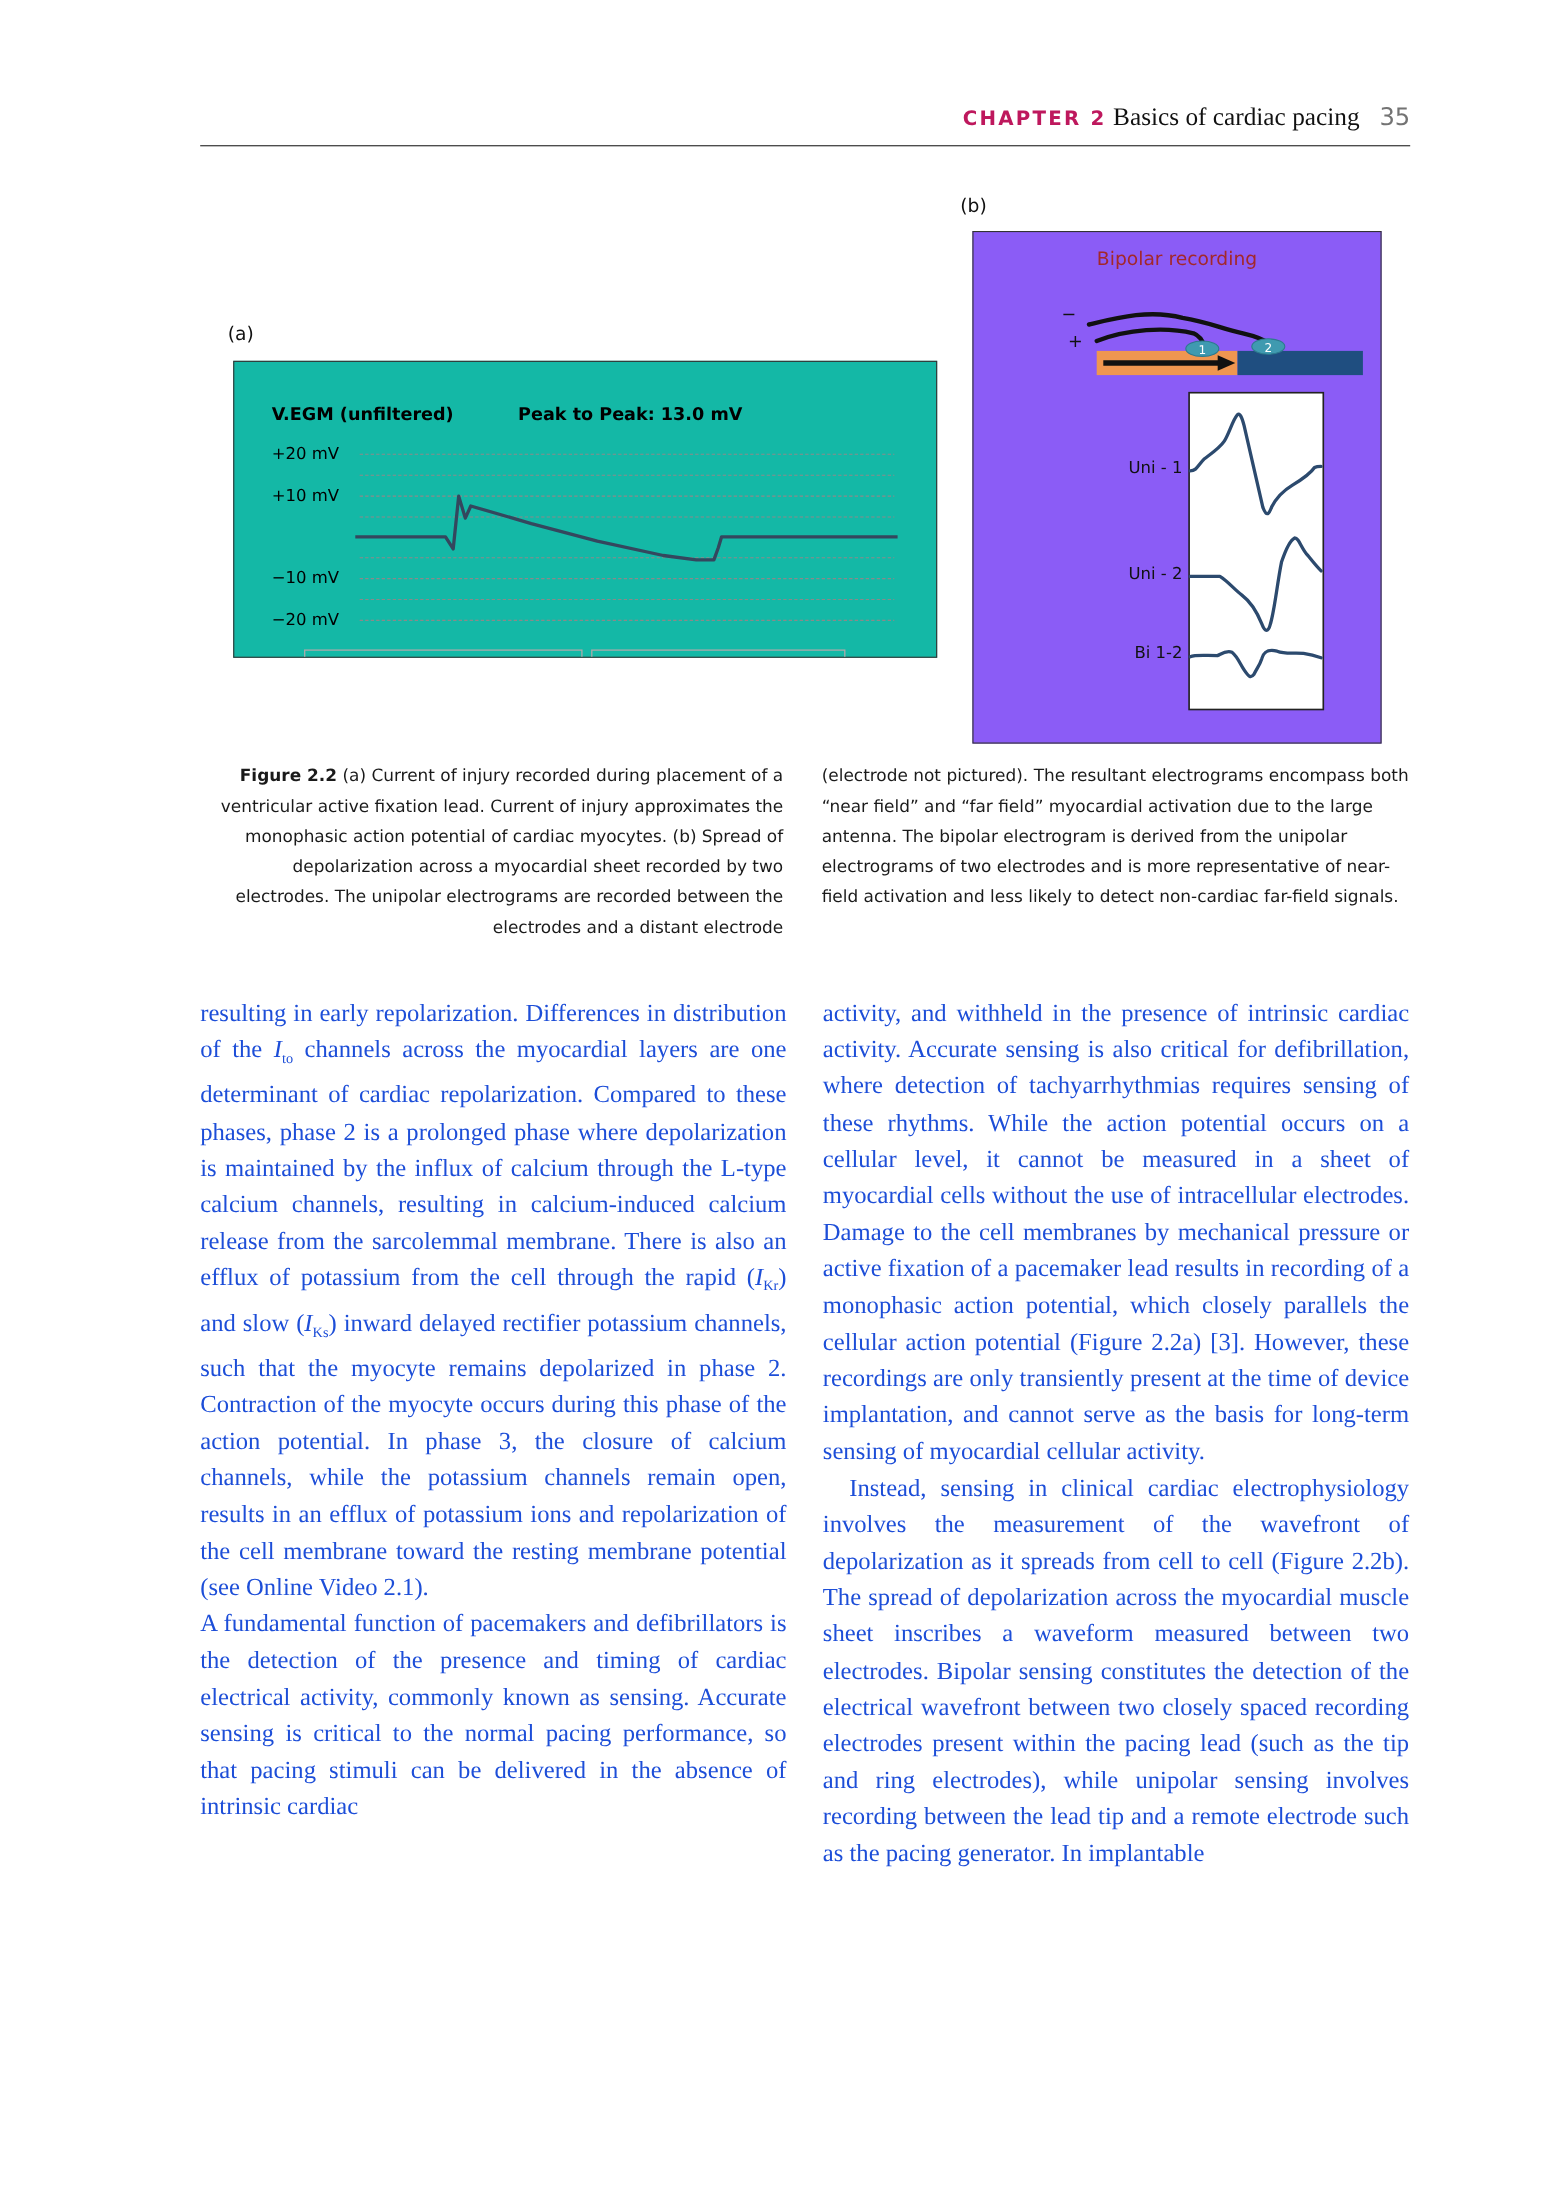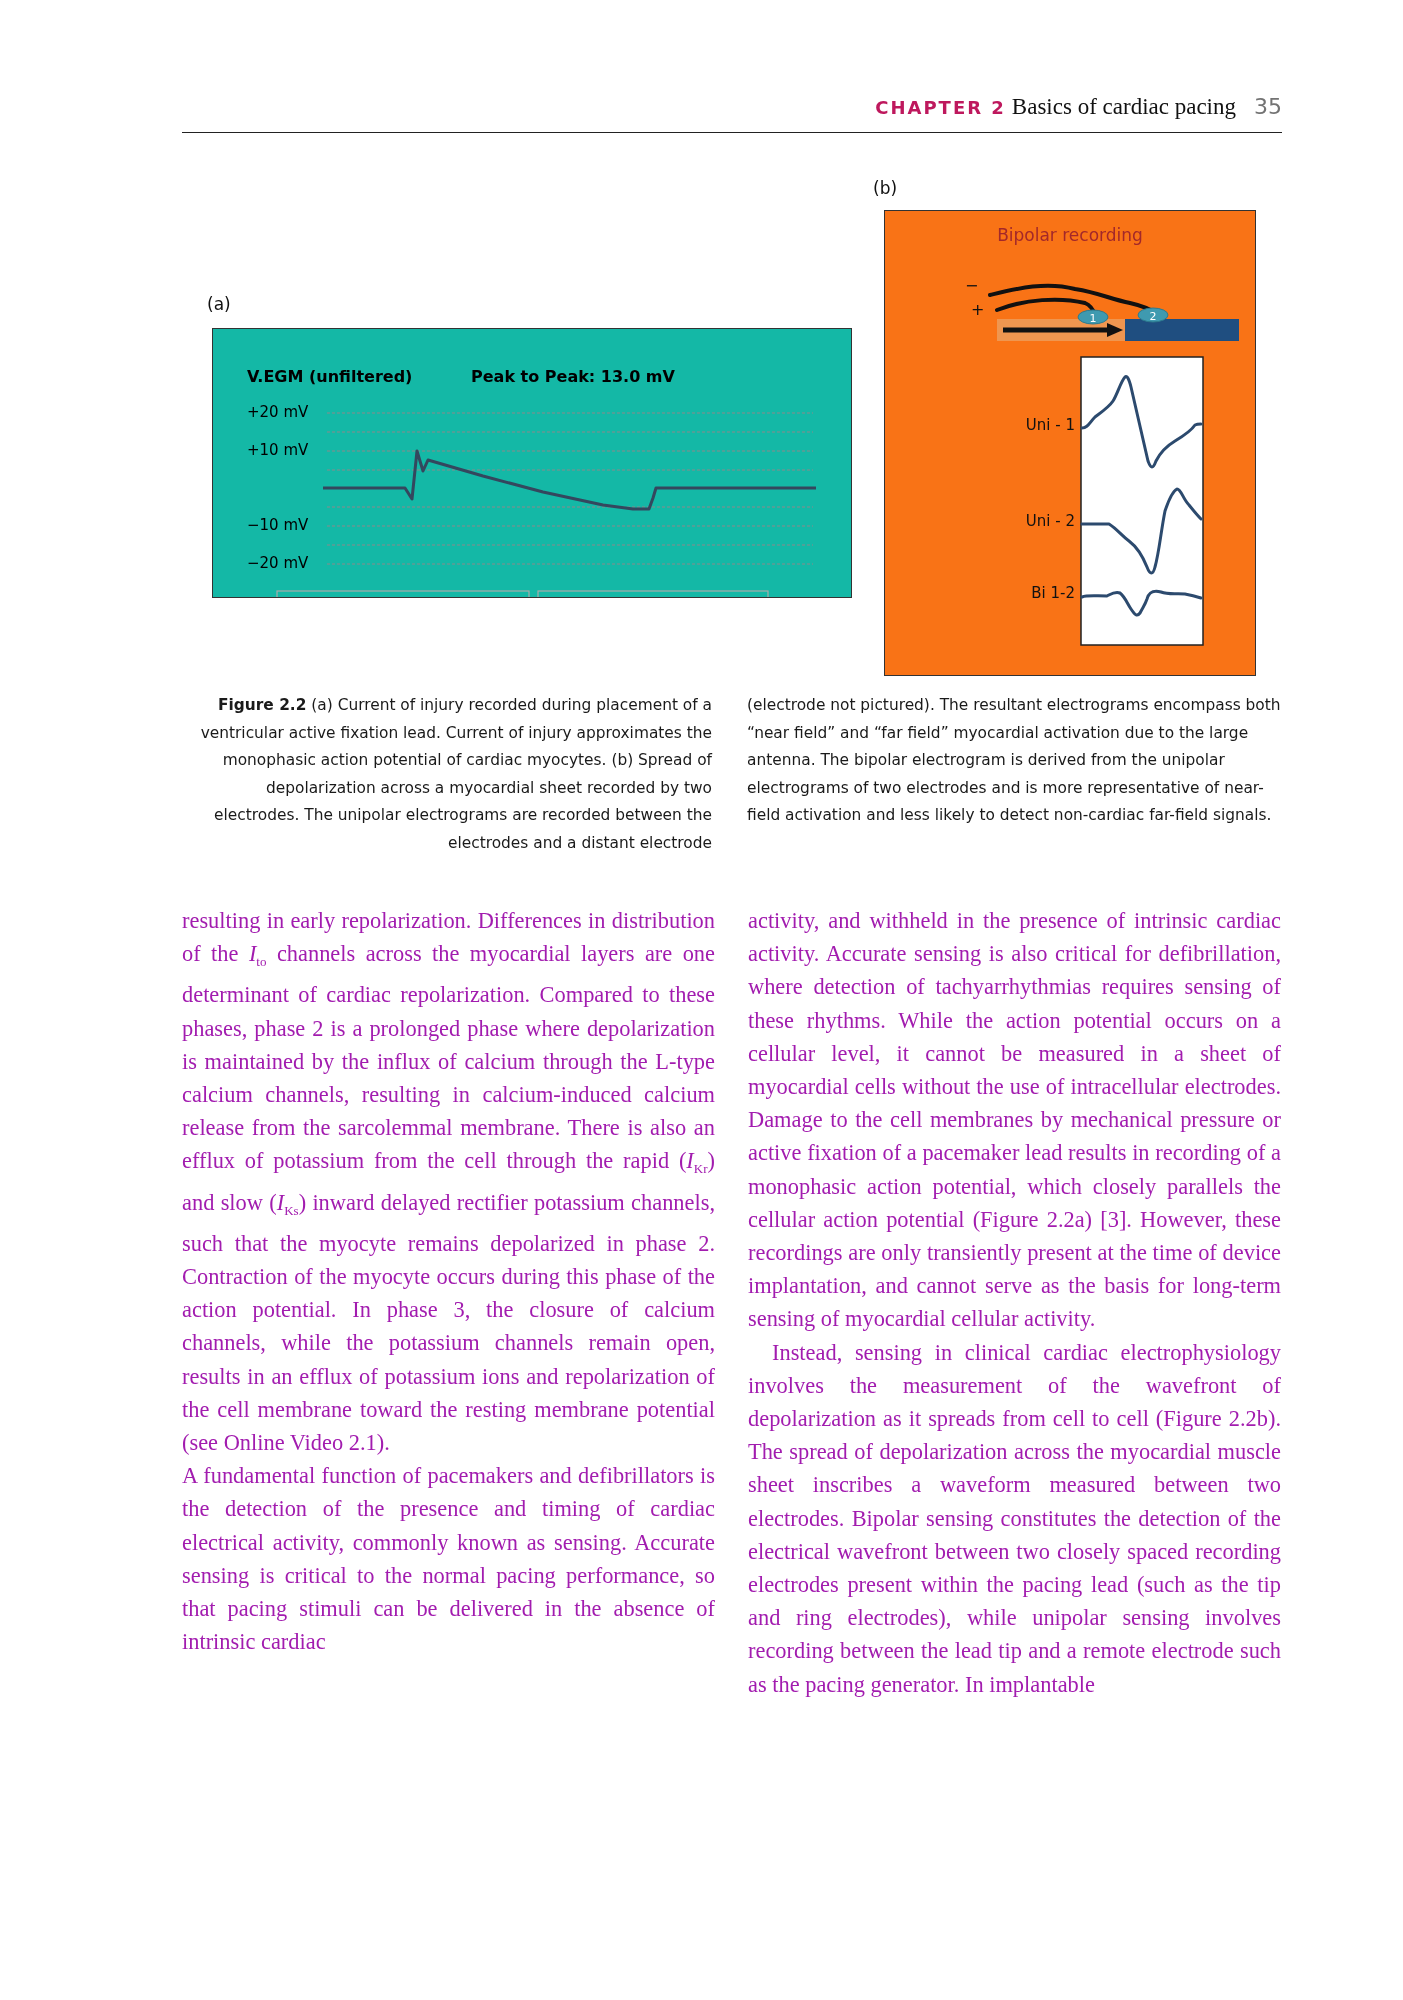"Bipolar recording" .panel-b { background: #f97316 -> #8b5cf6 }
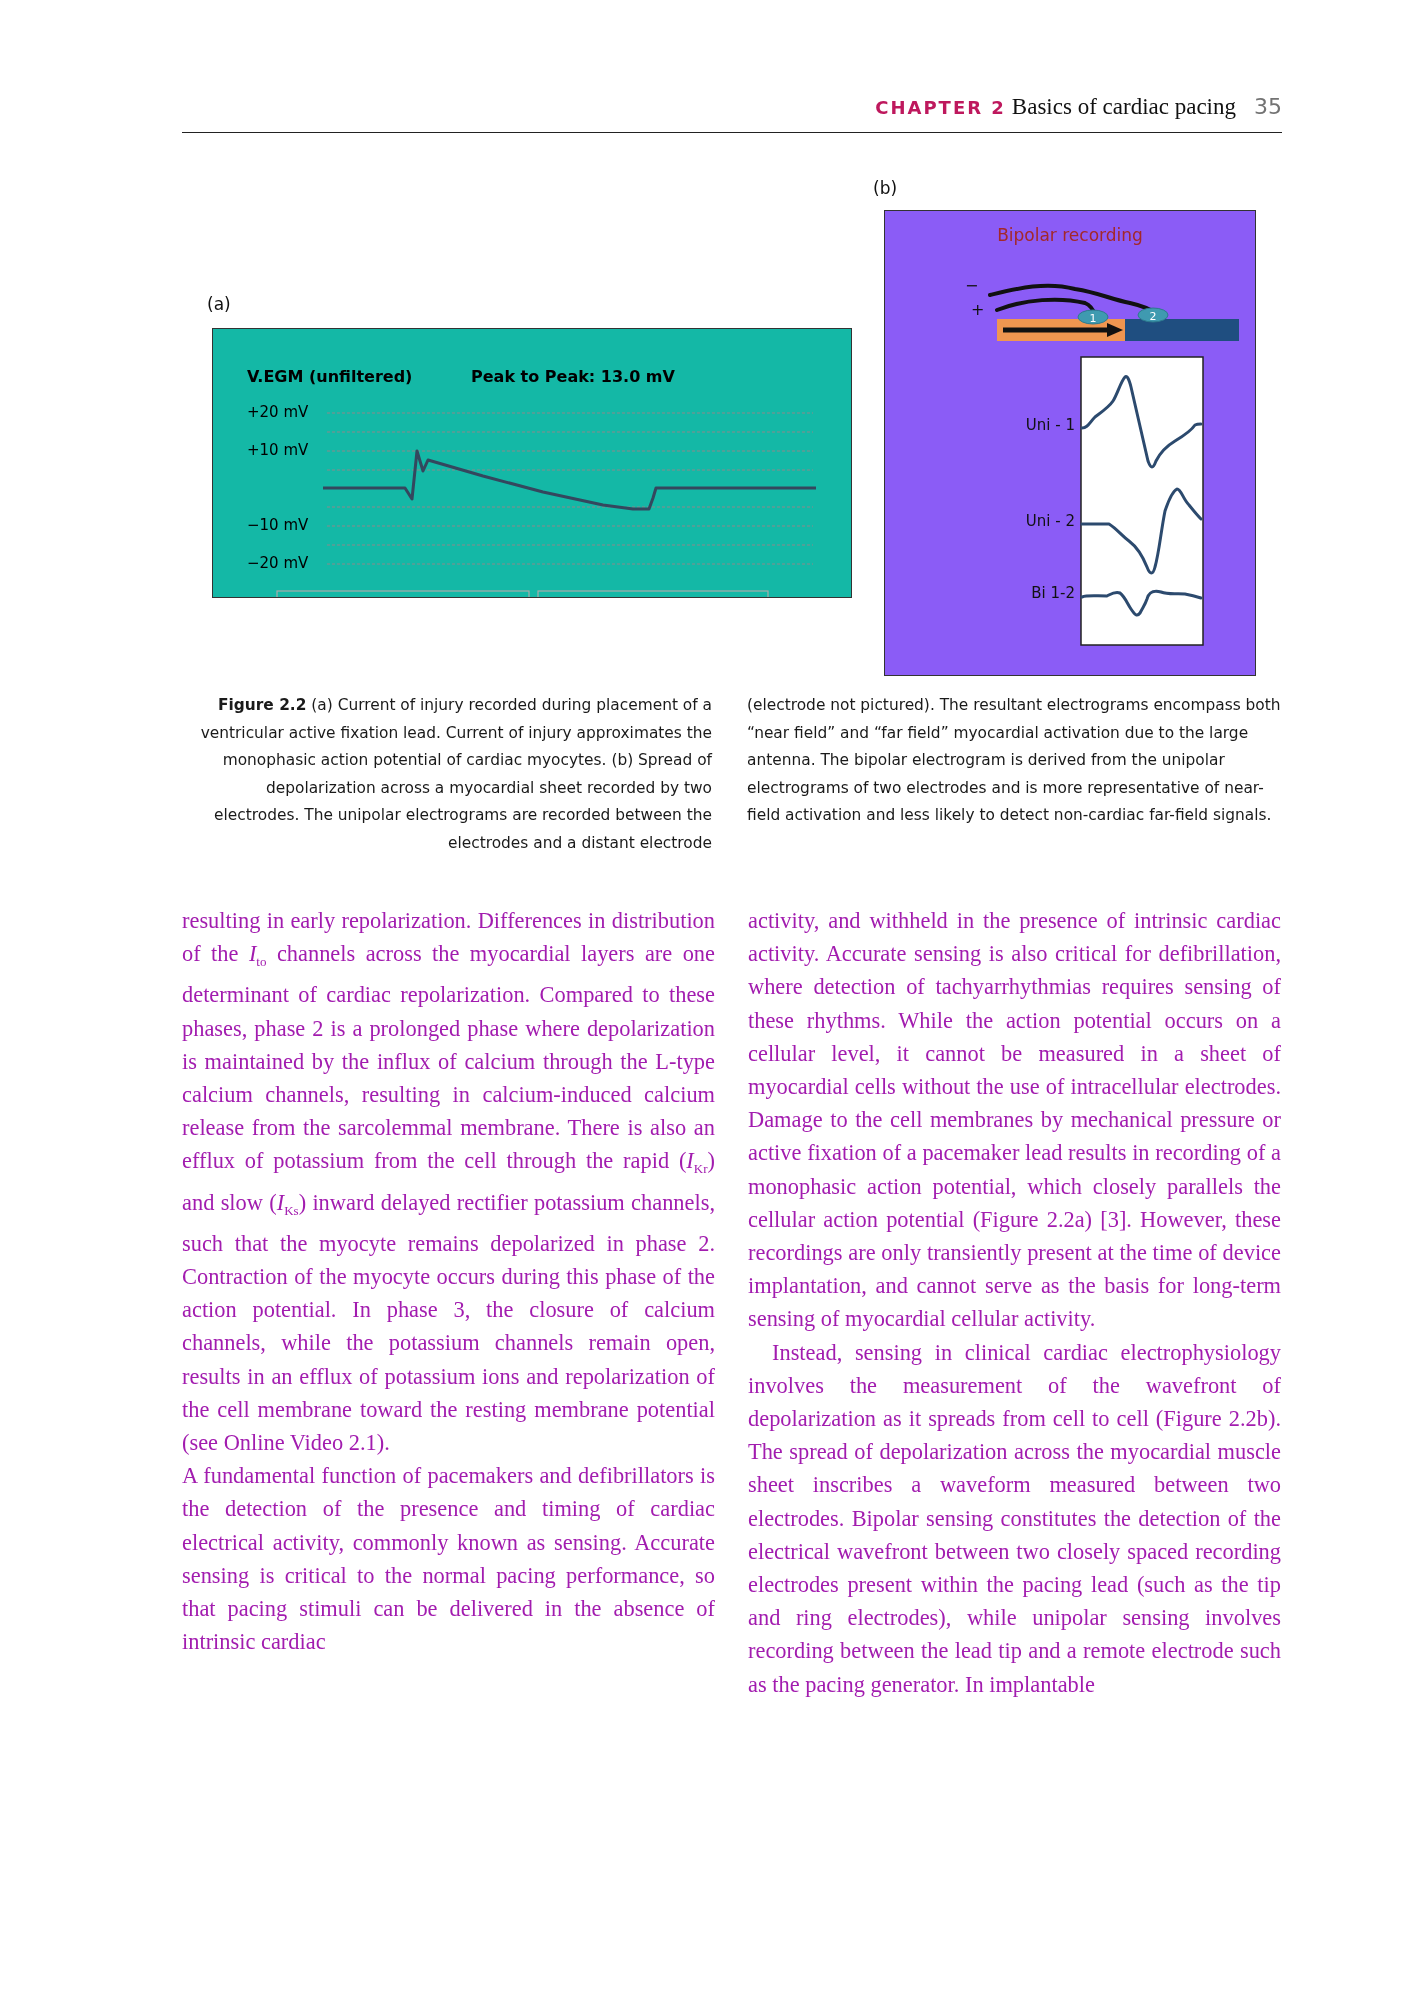"resulting in early repolarization." .body-col { color: #a21caf -> #1d4ed8 }
